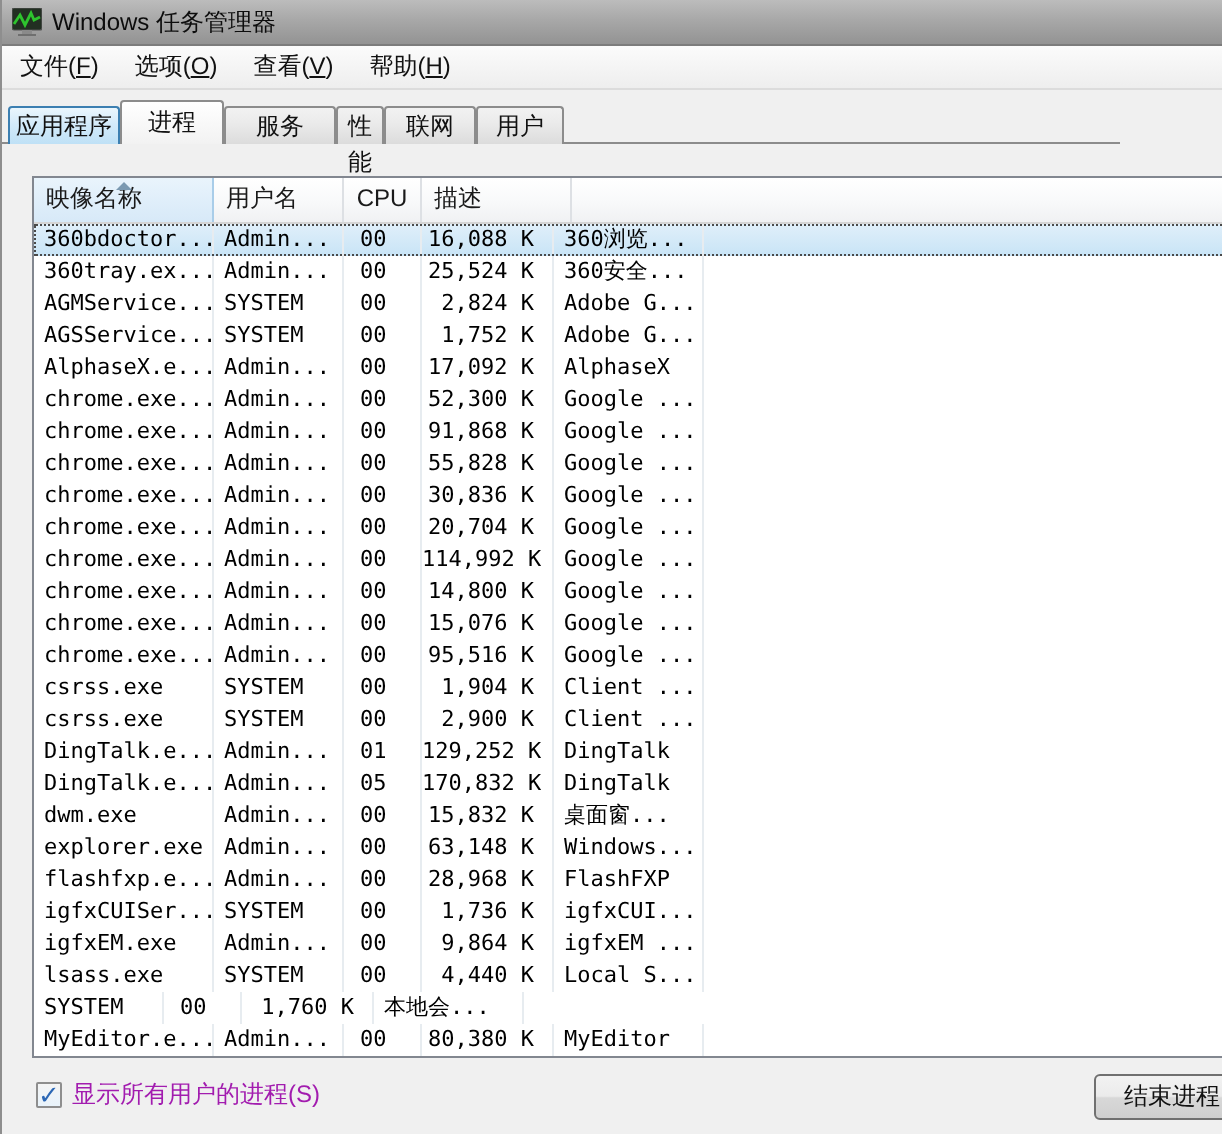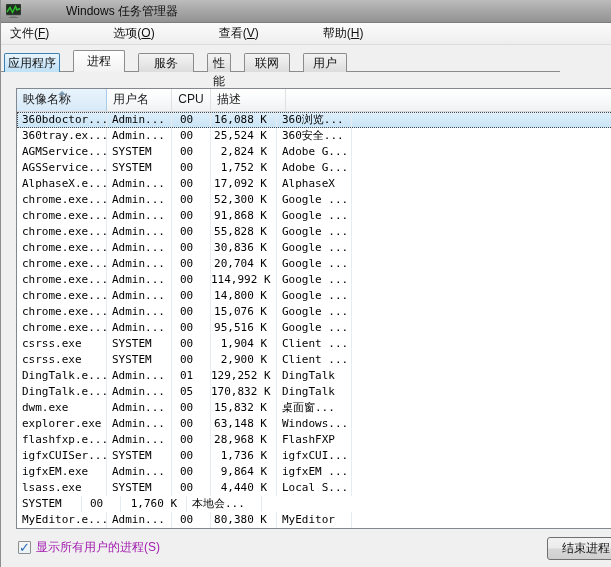"Windows 任务管理器" .titlebar { gap: 40px -> none }
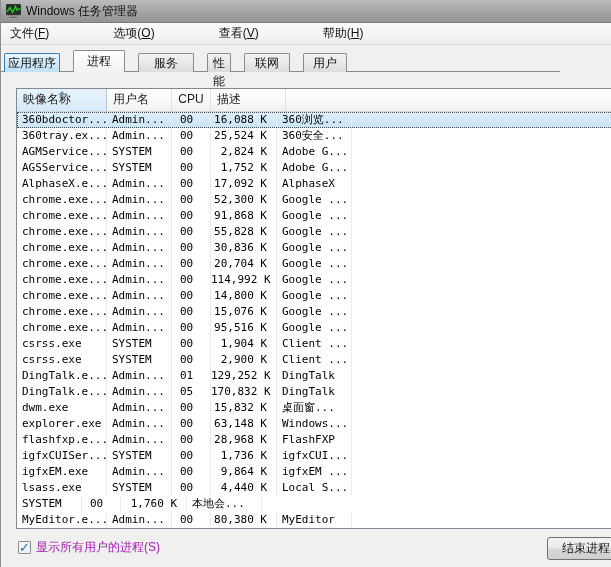"文件(F)" .menubar { gap: 46px -> none }
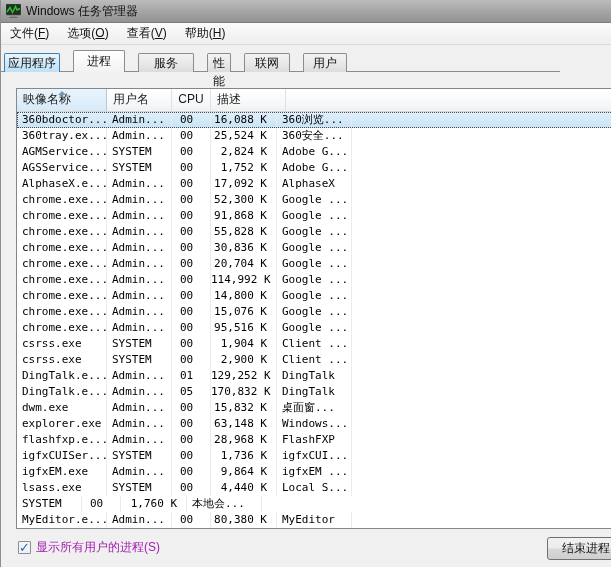"应用程序" .tab { margin-right: 13px -> 0 }
